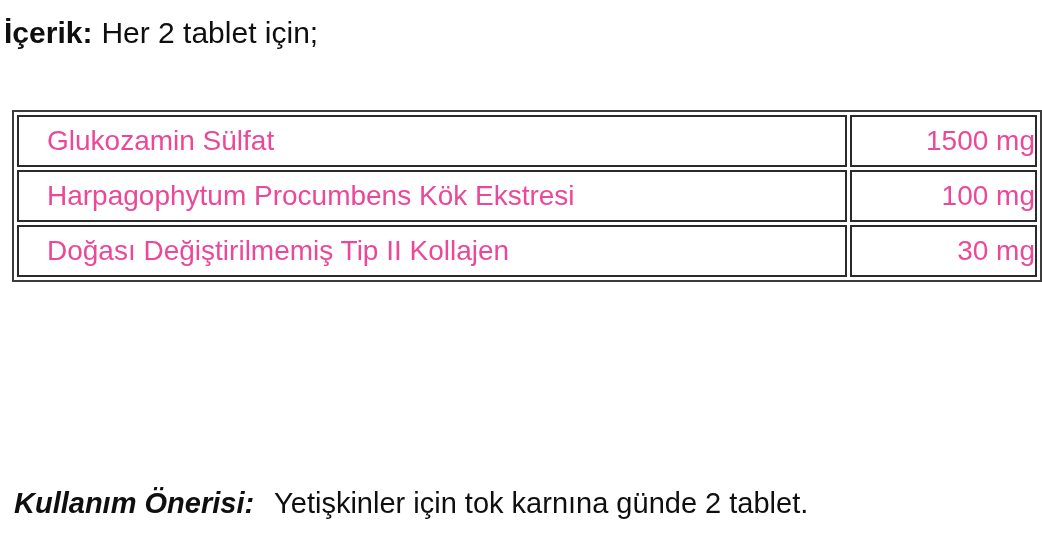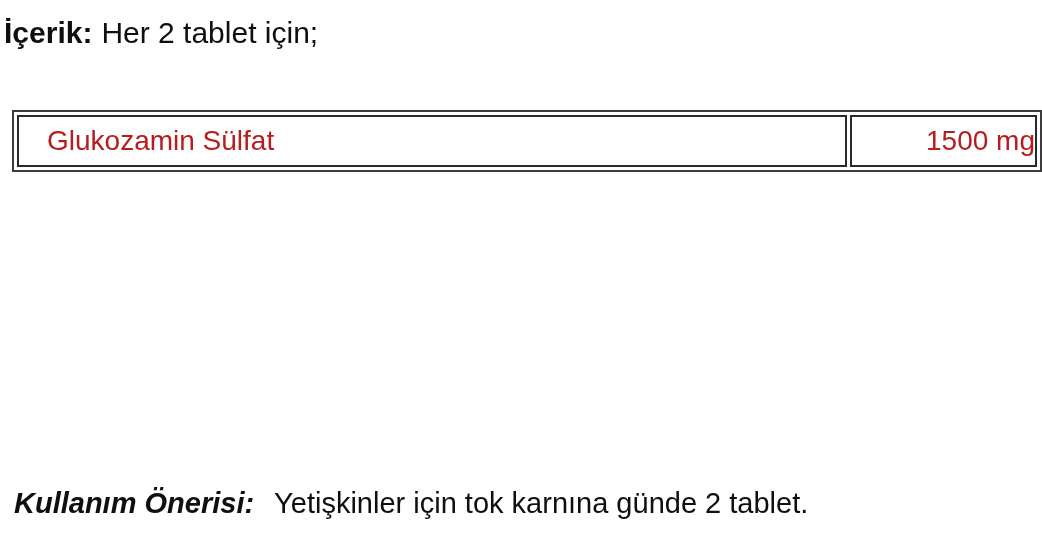"Glukozamin Sülfat" table.ingredients td { color: #b91c1c -> #ec4899 }
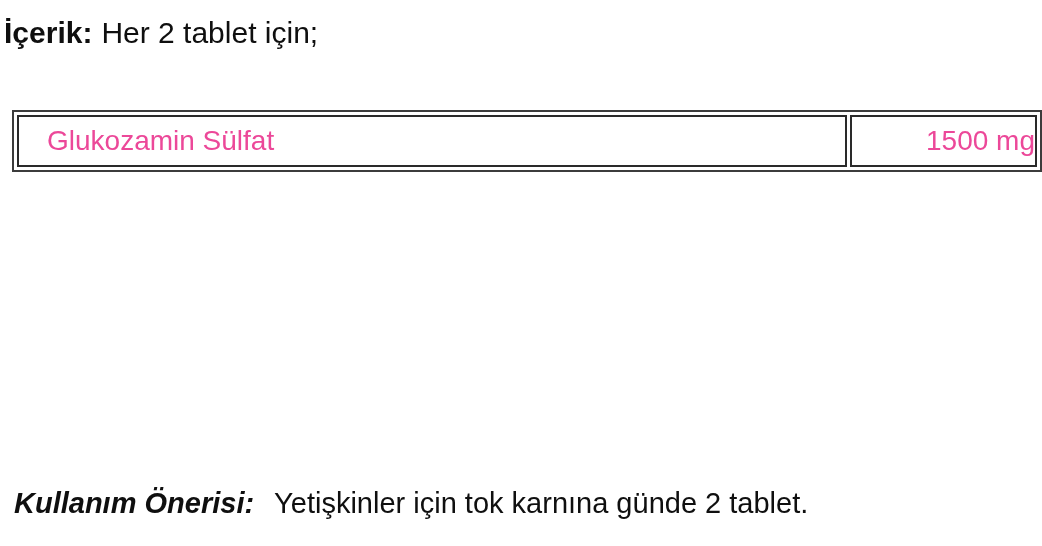"Harpagophytum Procumbens Kök Ekstresi" tr { html: none -> <tr> <td>Harpagophytum Procumbens Kök Ekstresi</td> <td>100 mg</td> </tr> }
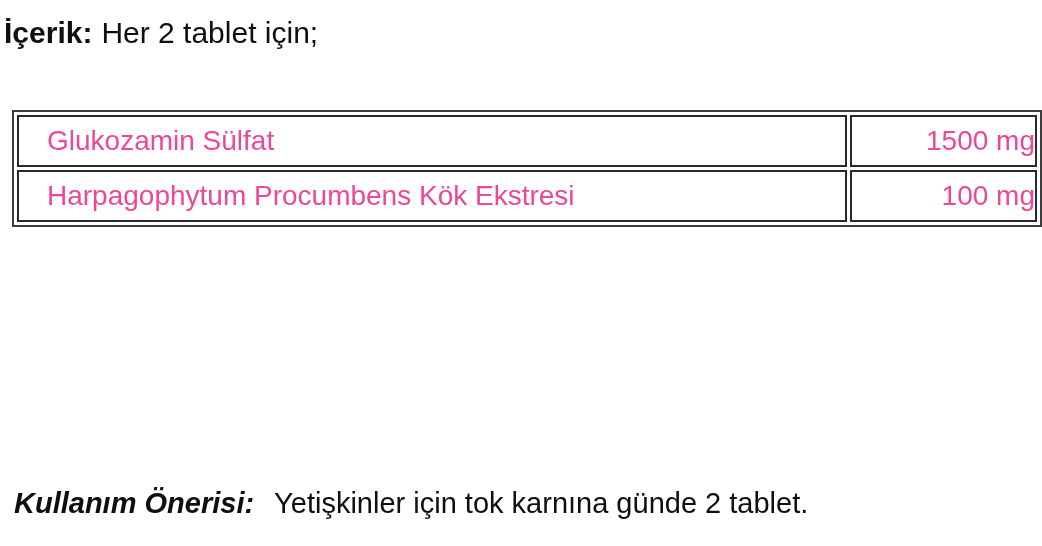"Doğası Değiştirilmemiş Tip II Kollajen" tr { html: none -> <tr> <td>Doğası Değiştirilmemiş Tip II Kollajen</td> <td>30 mg</td> </tr> }
